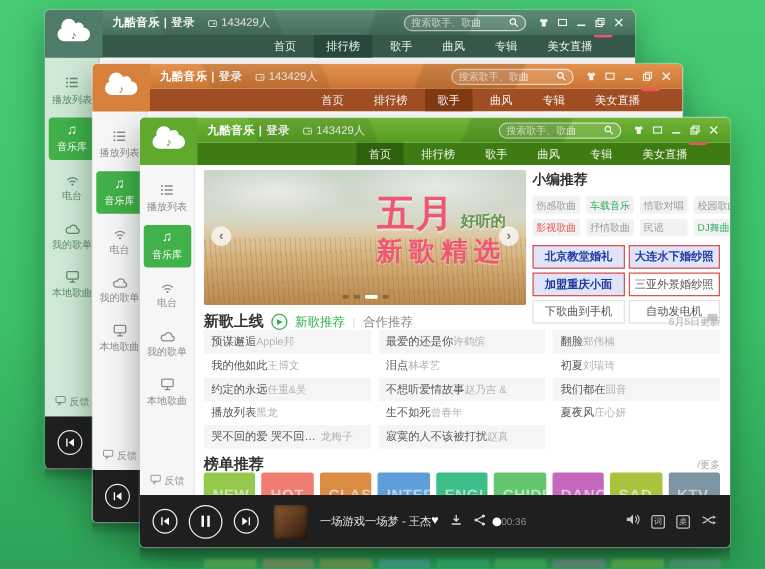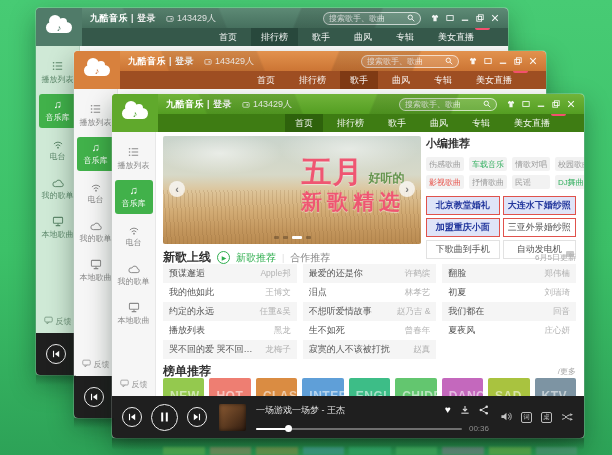"预谋邂逅" .song { justify-content: space-between -> none }
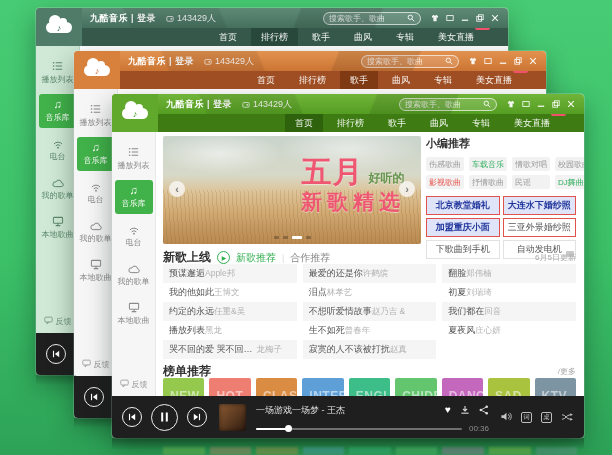"一场游戏一场梦 - 王杰" .tinfo { flex-direction: column -> row }
